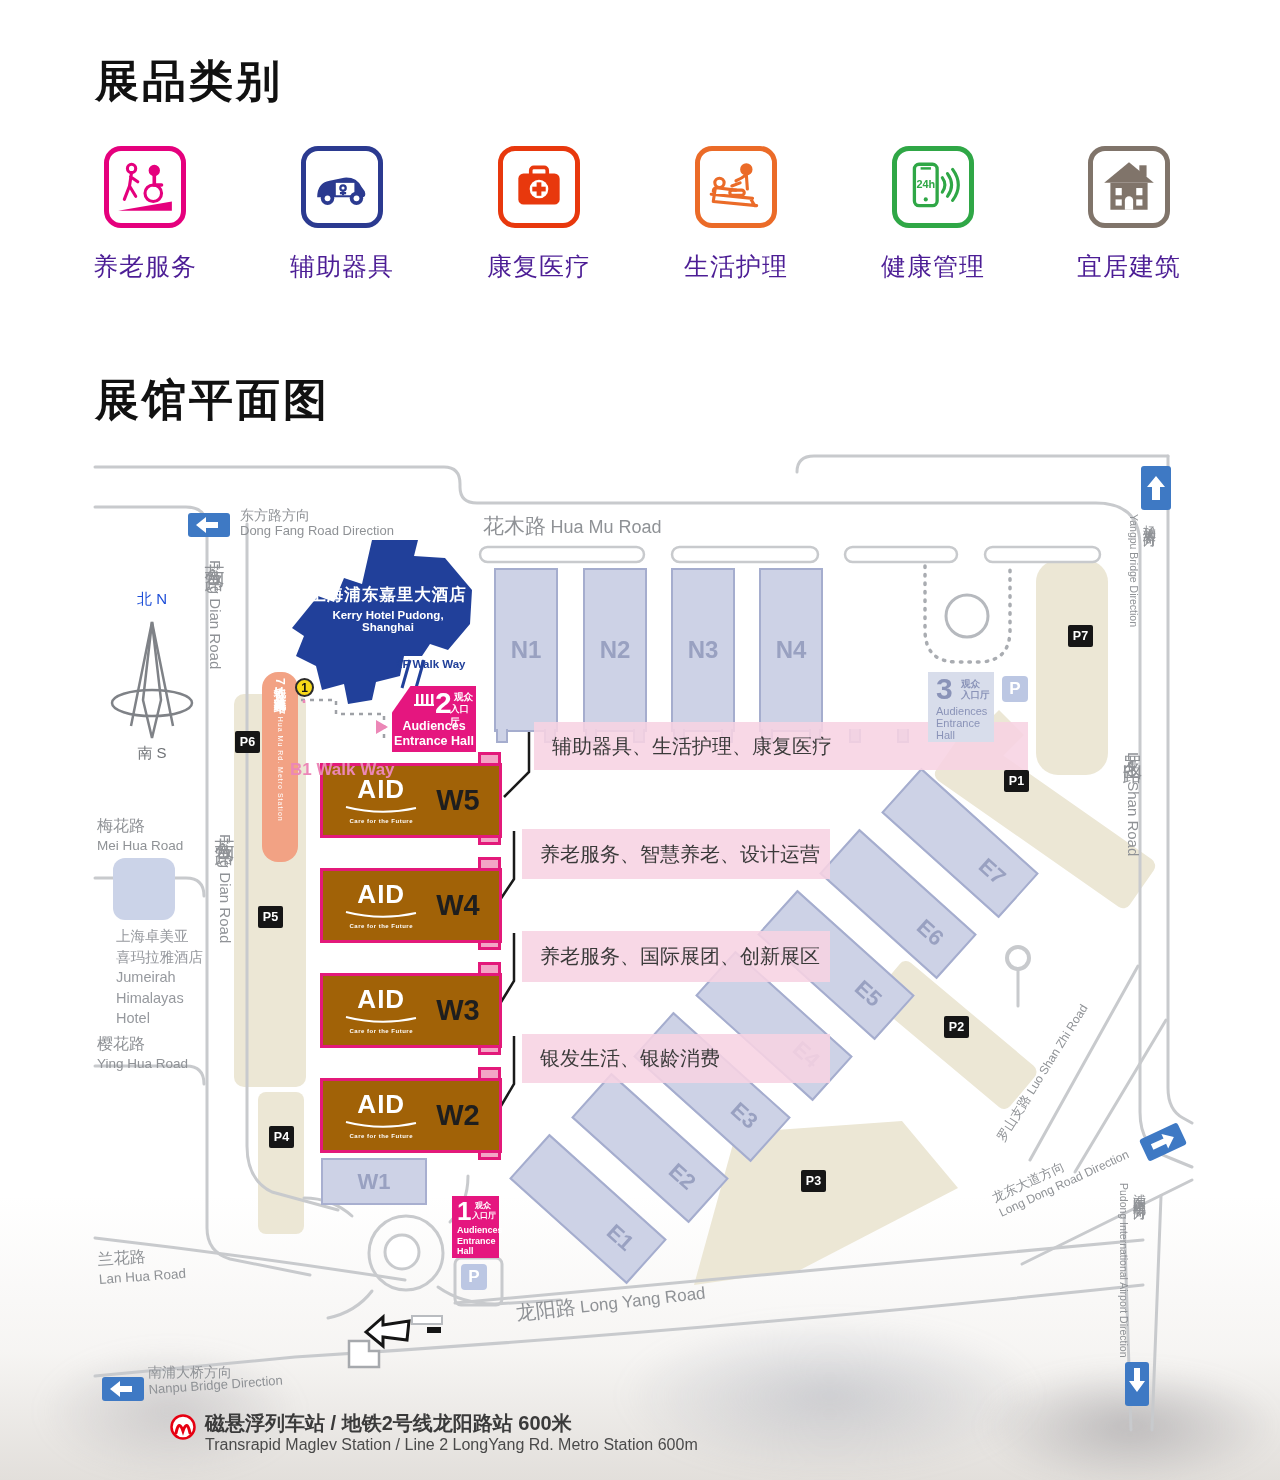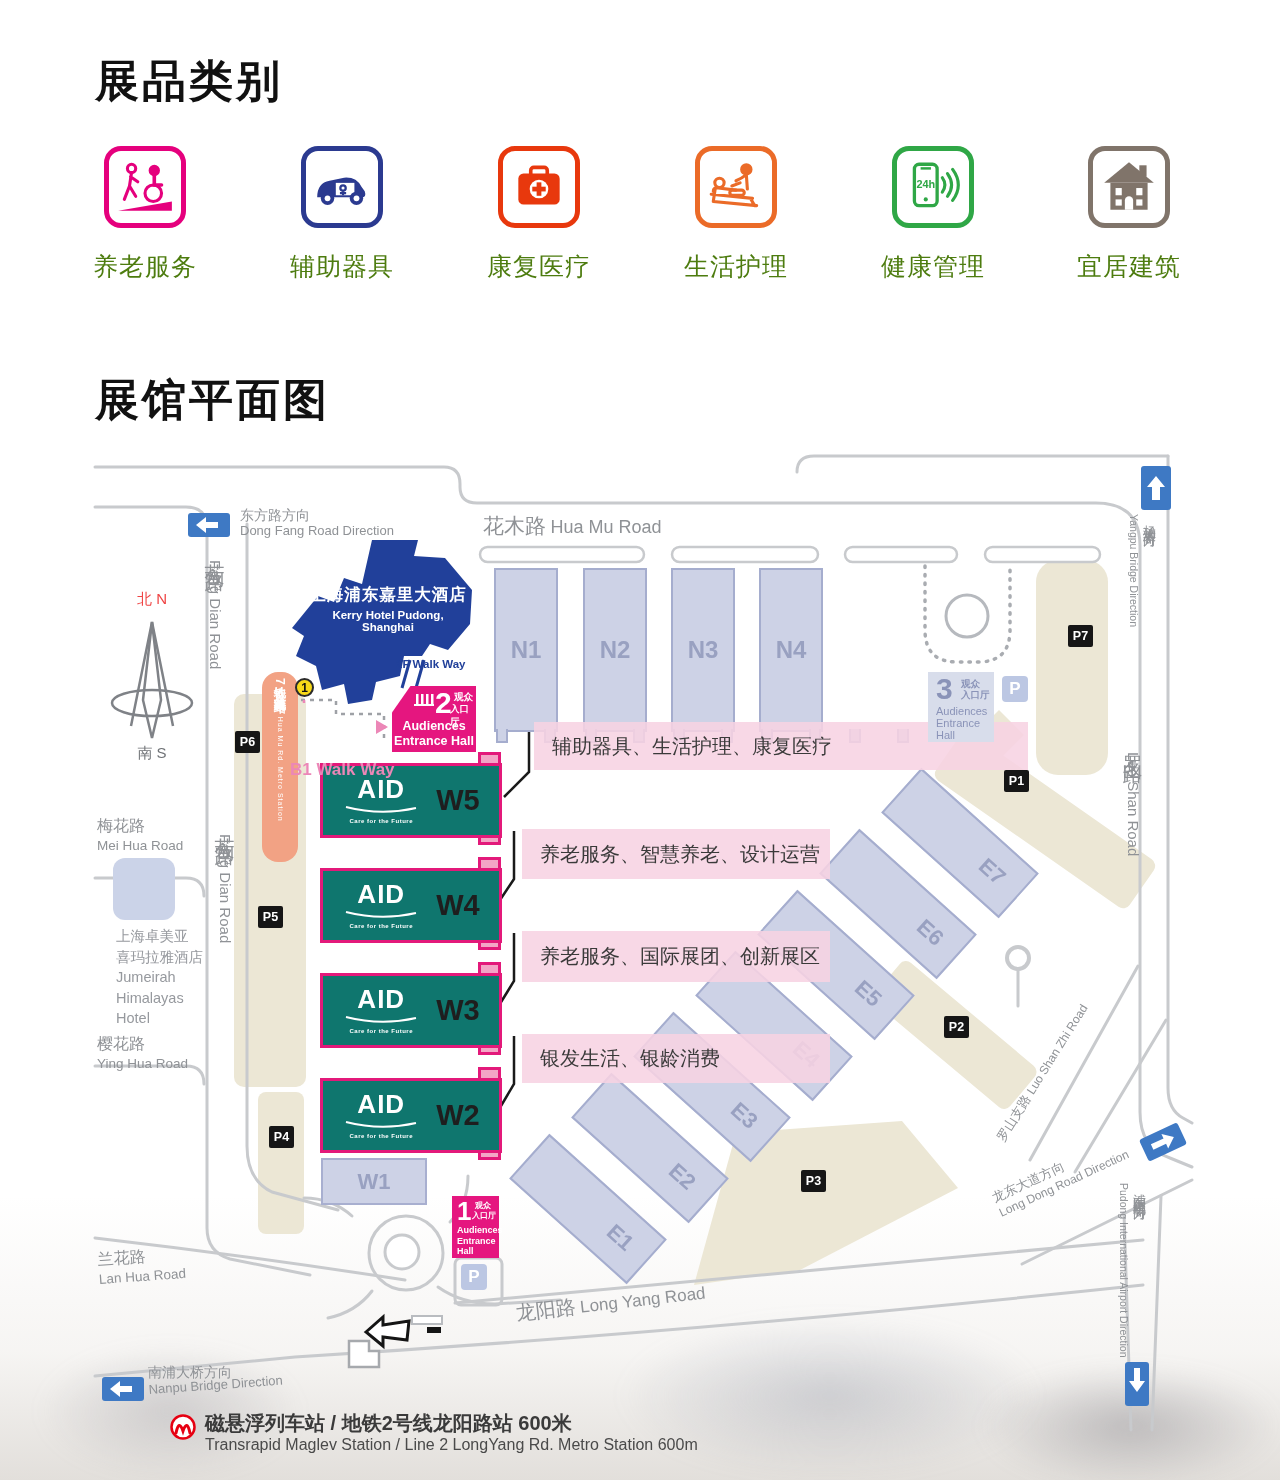"养老服务" .cat-label { color: #4d7c0f -> #4c1d95 }
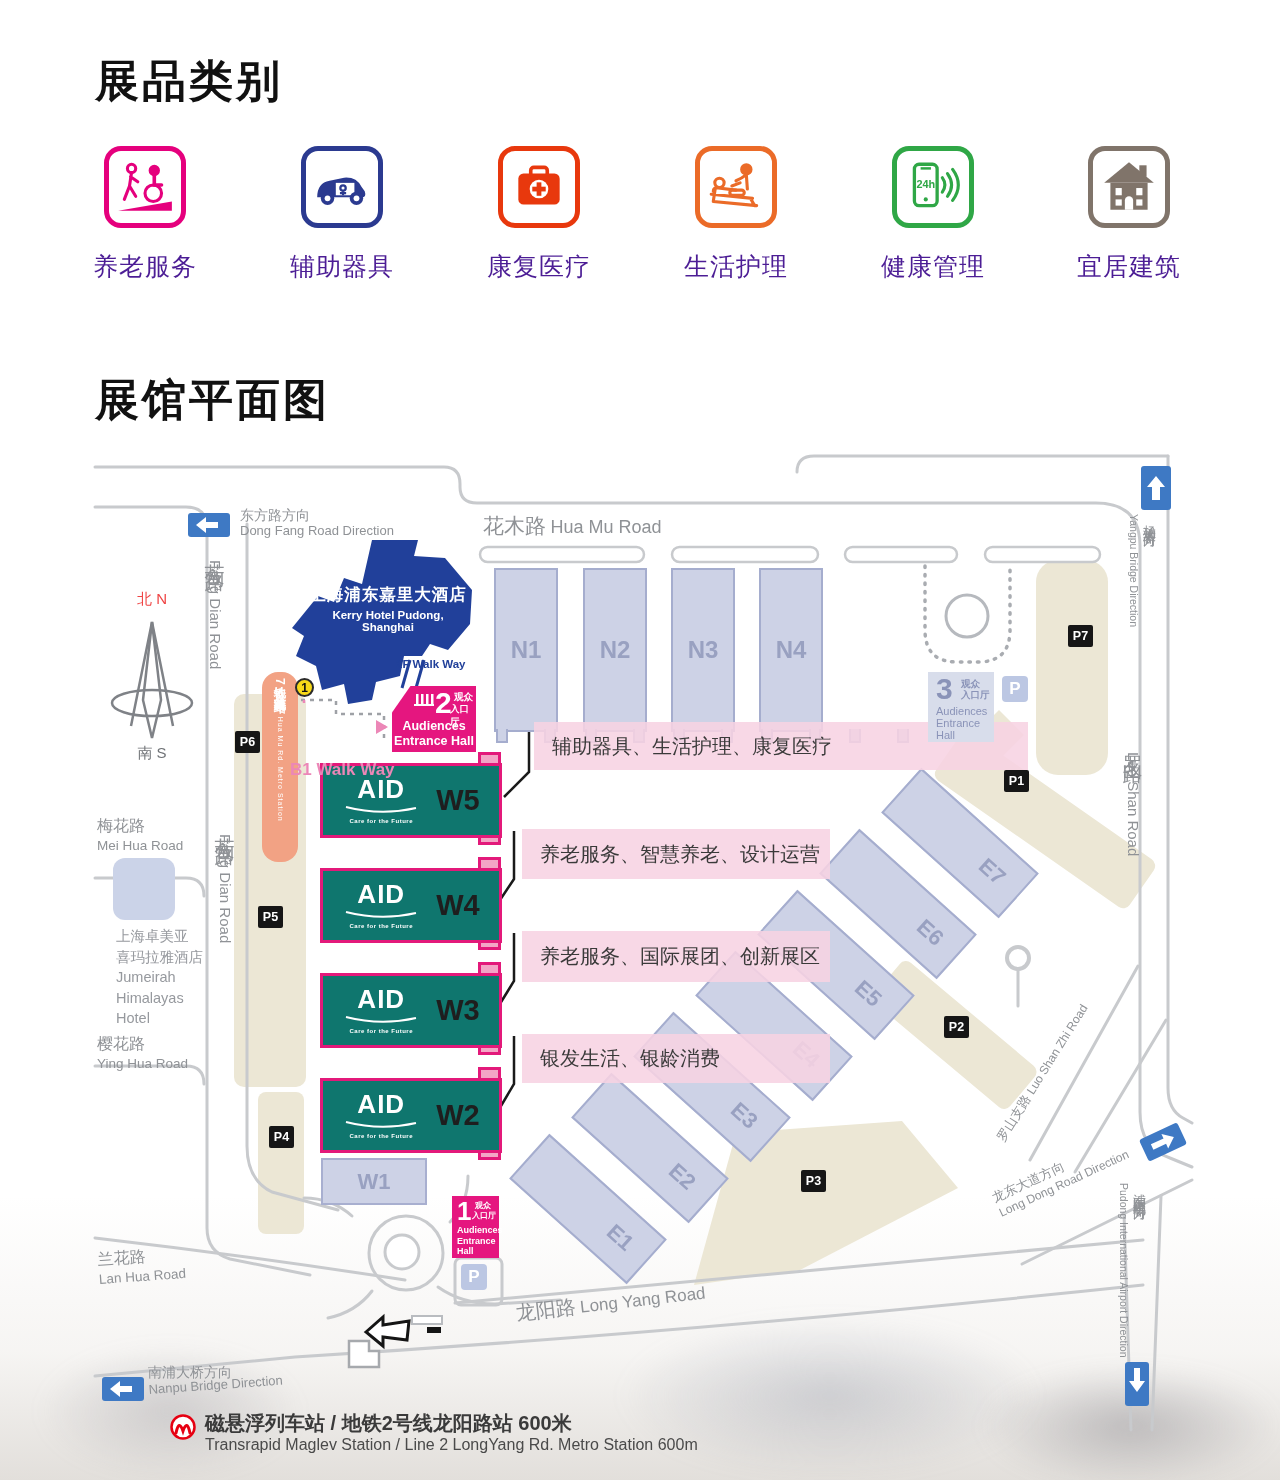"北 N" div.abs { color: #ef4444 -> #1d4ed8 }
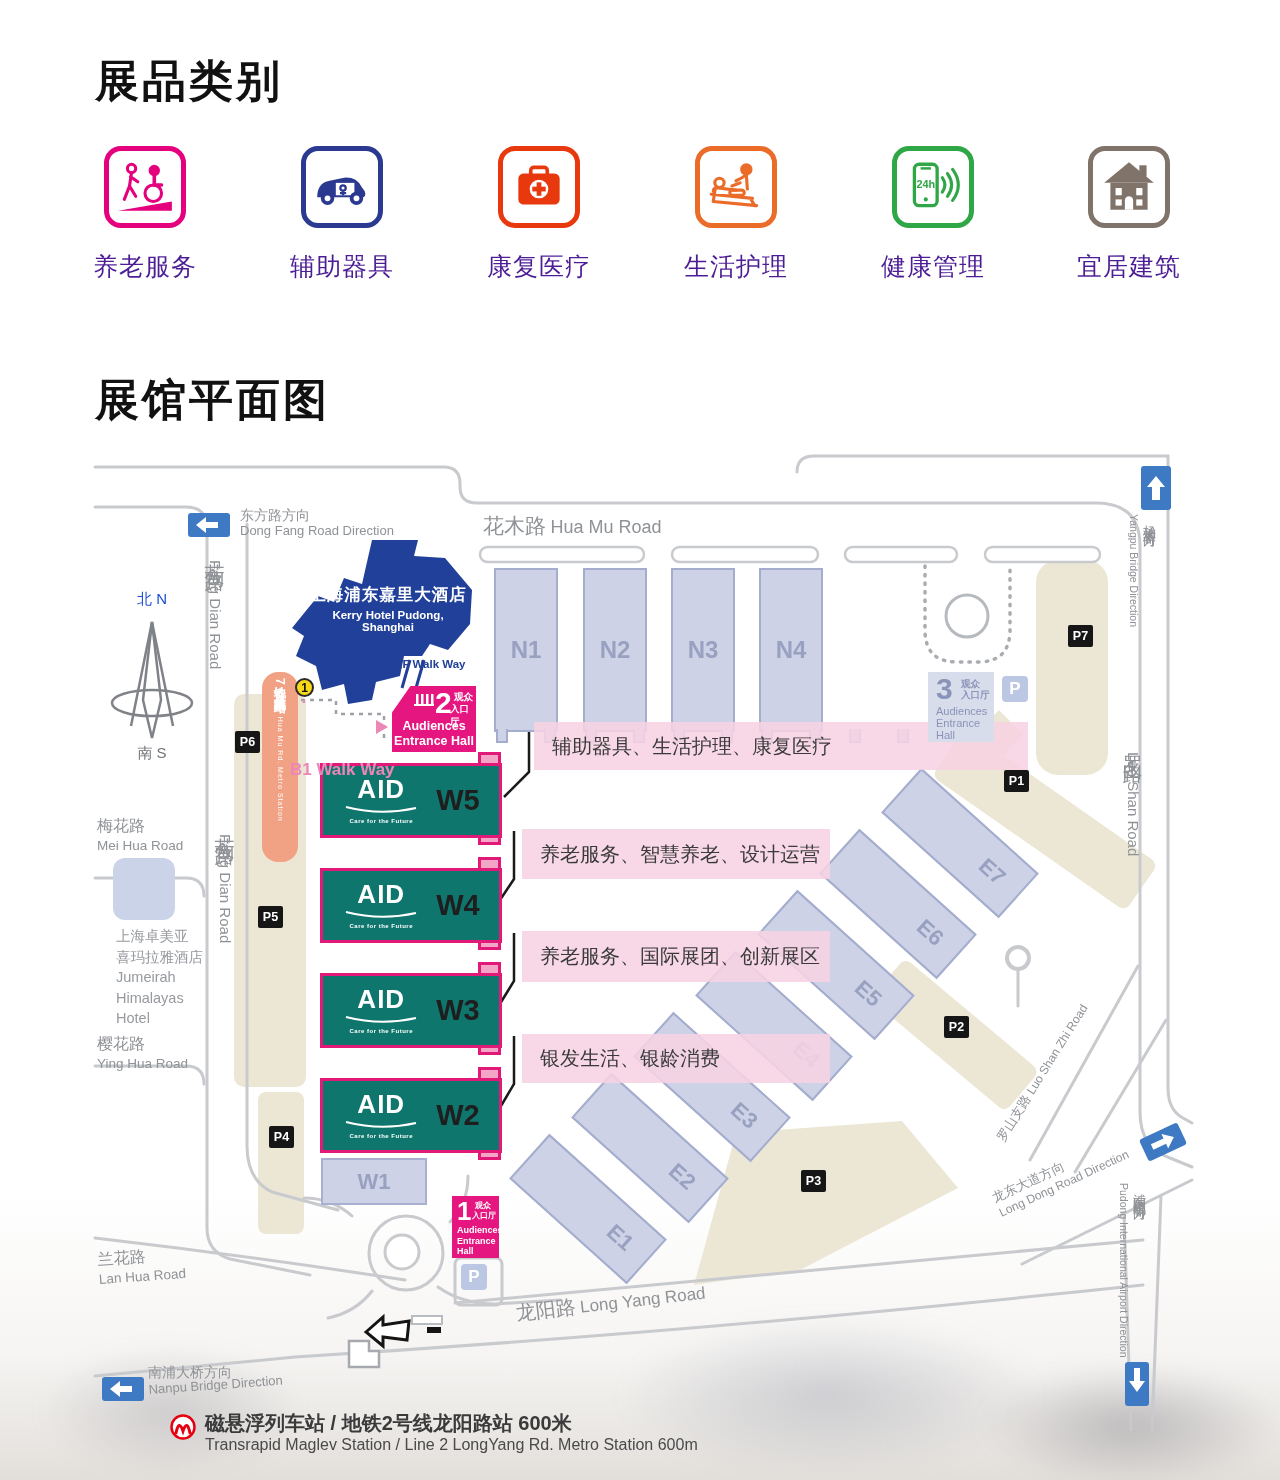"AID" .hallW { background: #0f766e -> #a16207 }
